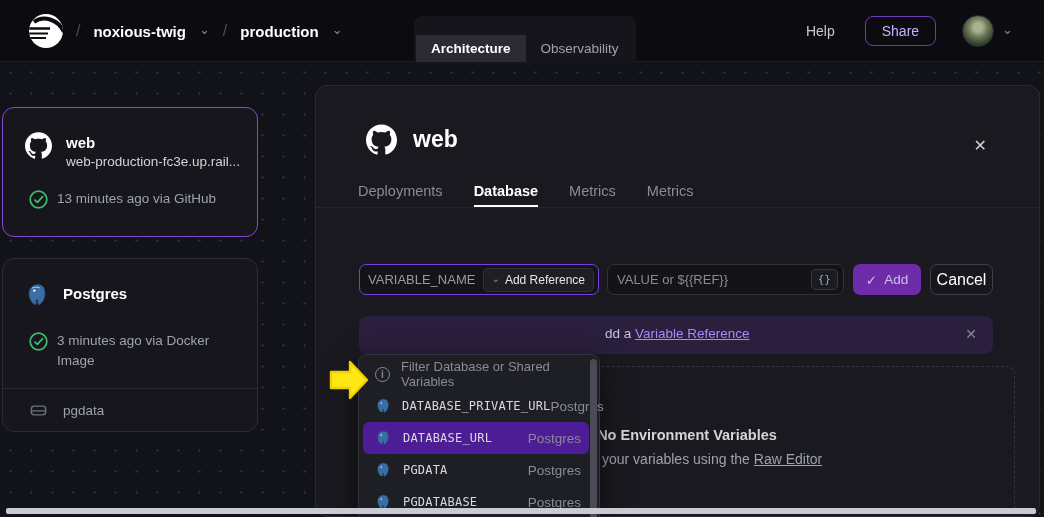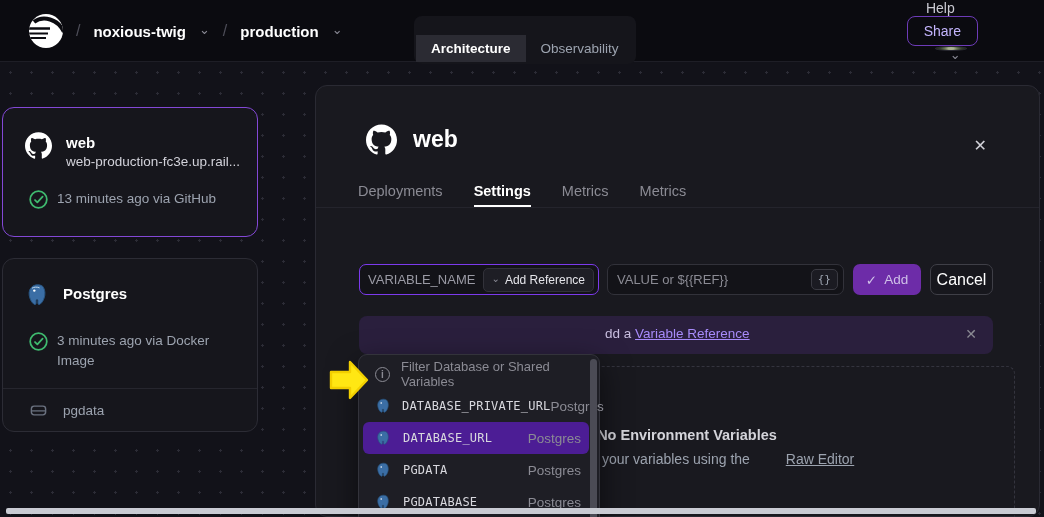"Help" .top-right { flex-direction: column -> none; right: 40px -> 31px }
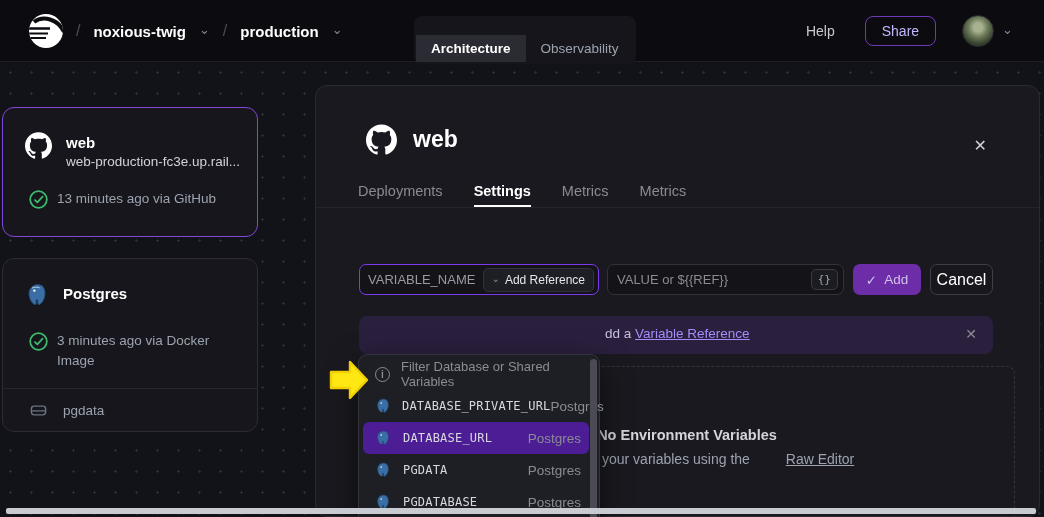"Settings" div.p-tab { text: Settings -> Database }
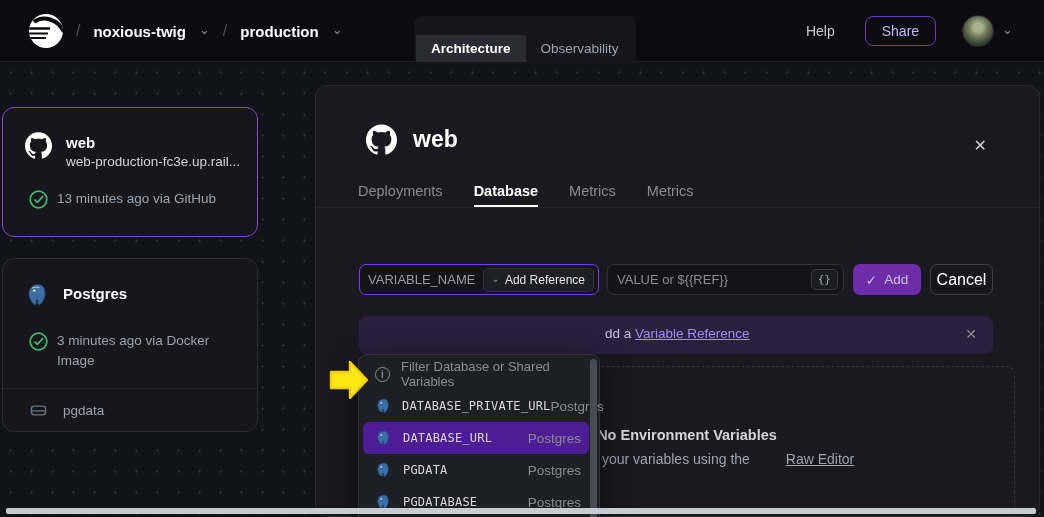"Raw Editor" .empty-sub a { margin-left: 32px -> none }
